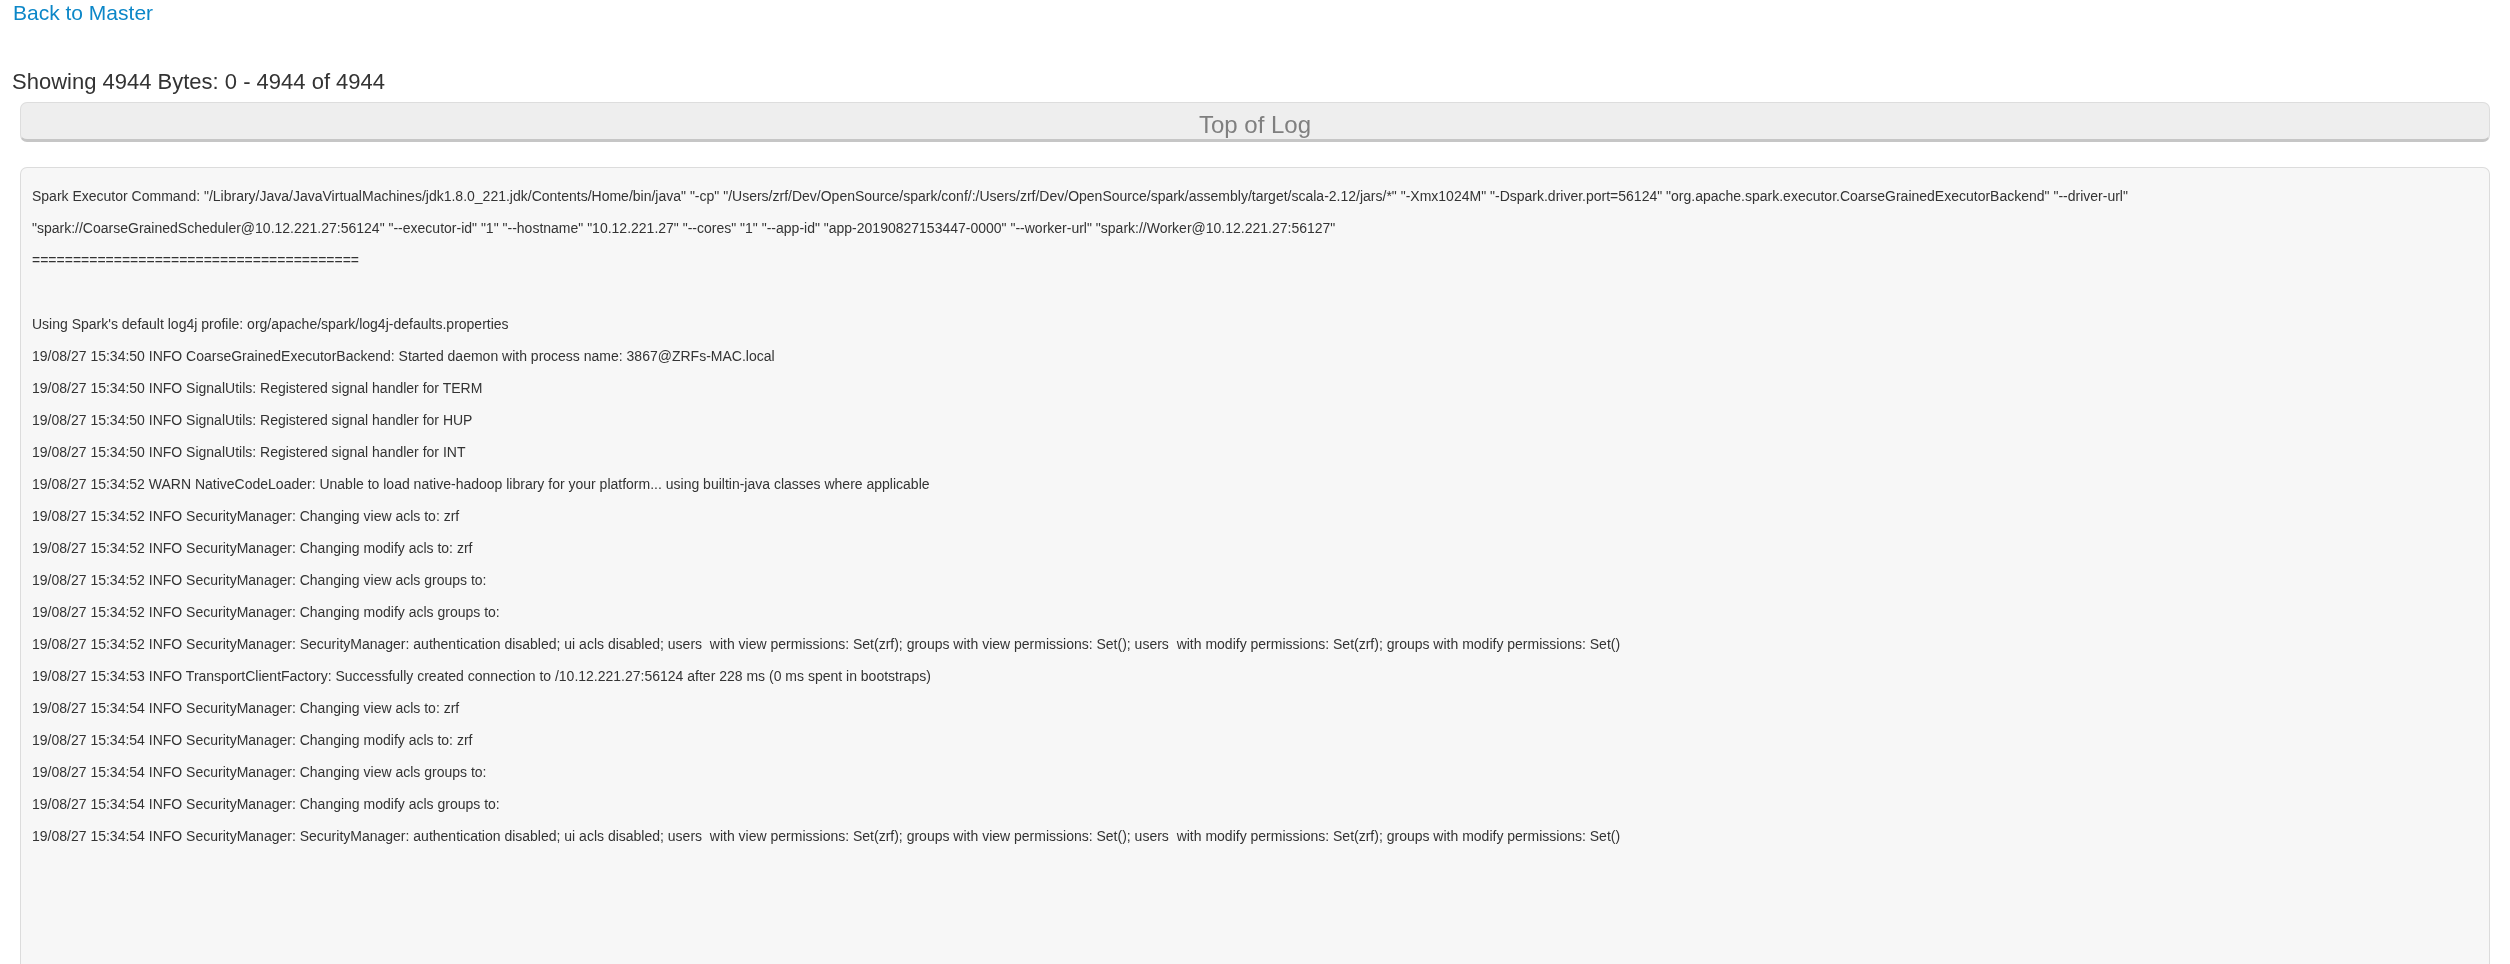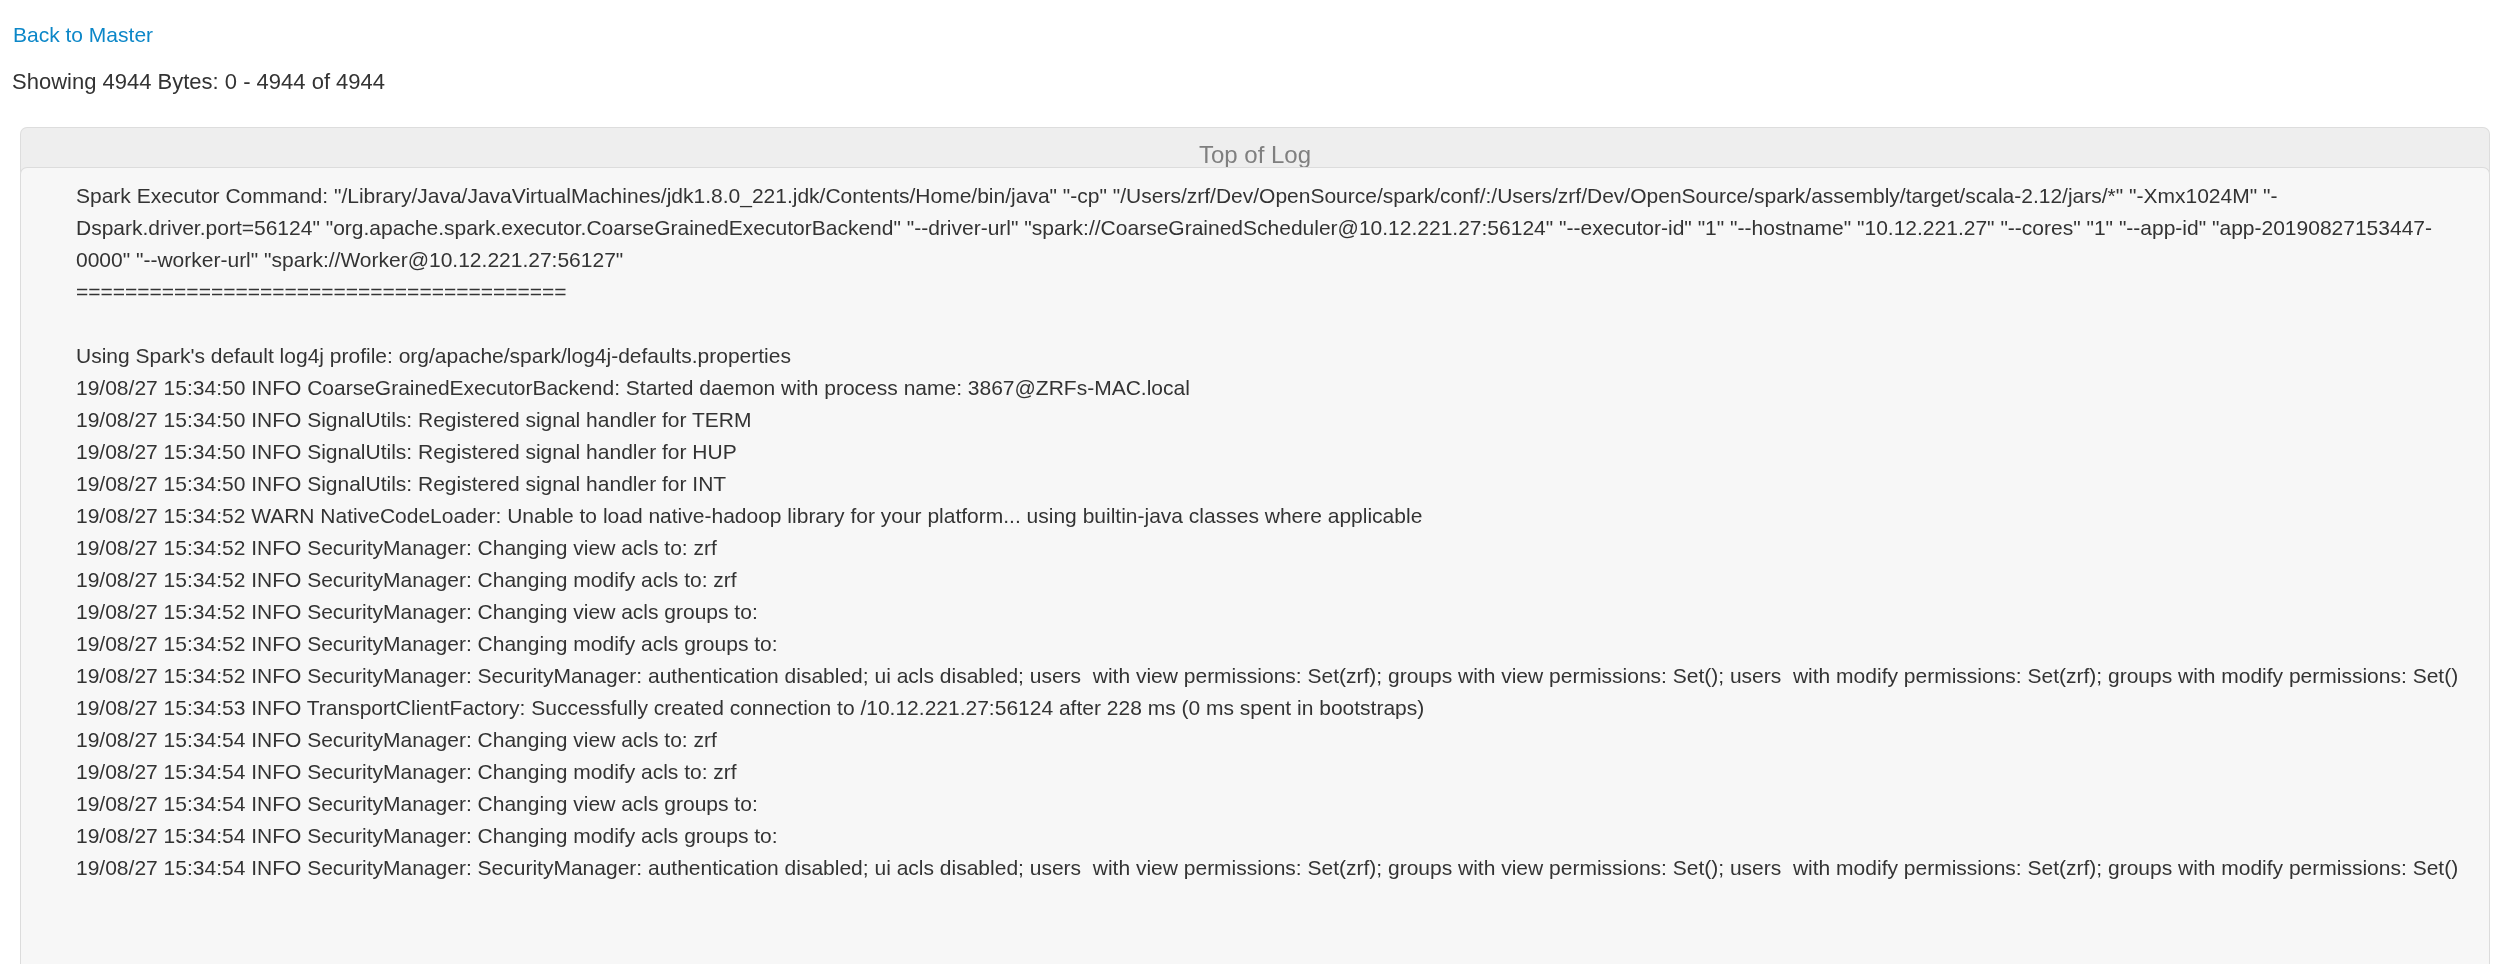"Back to Master" .back-link { top: 23px -> 1px }
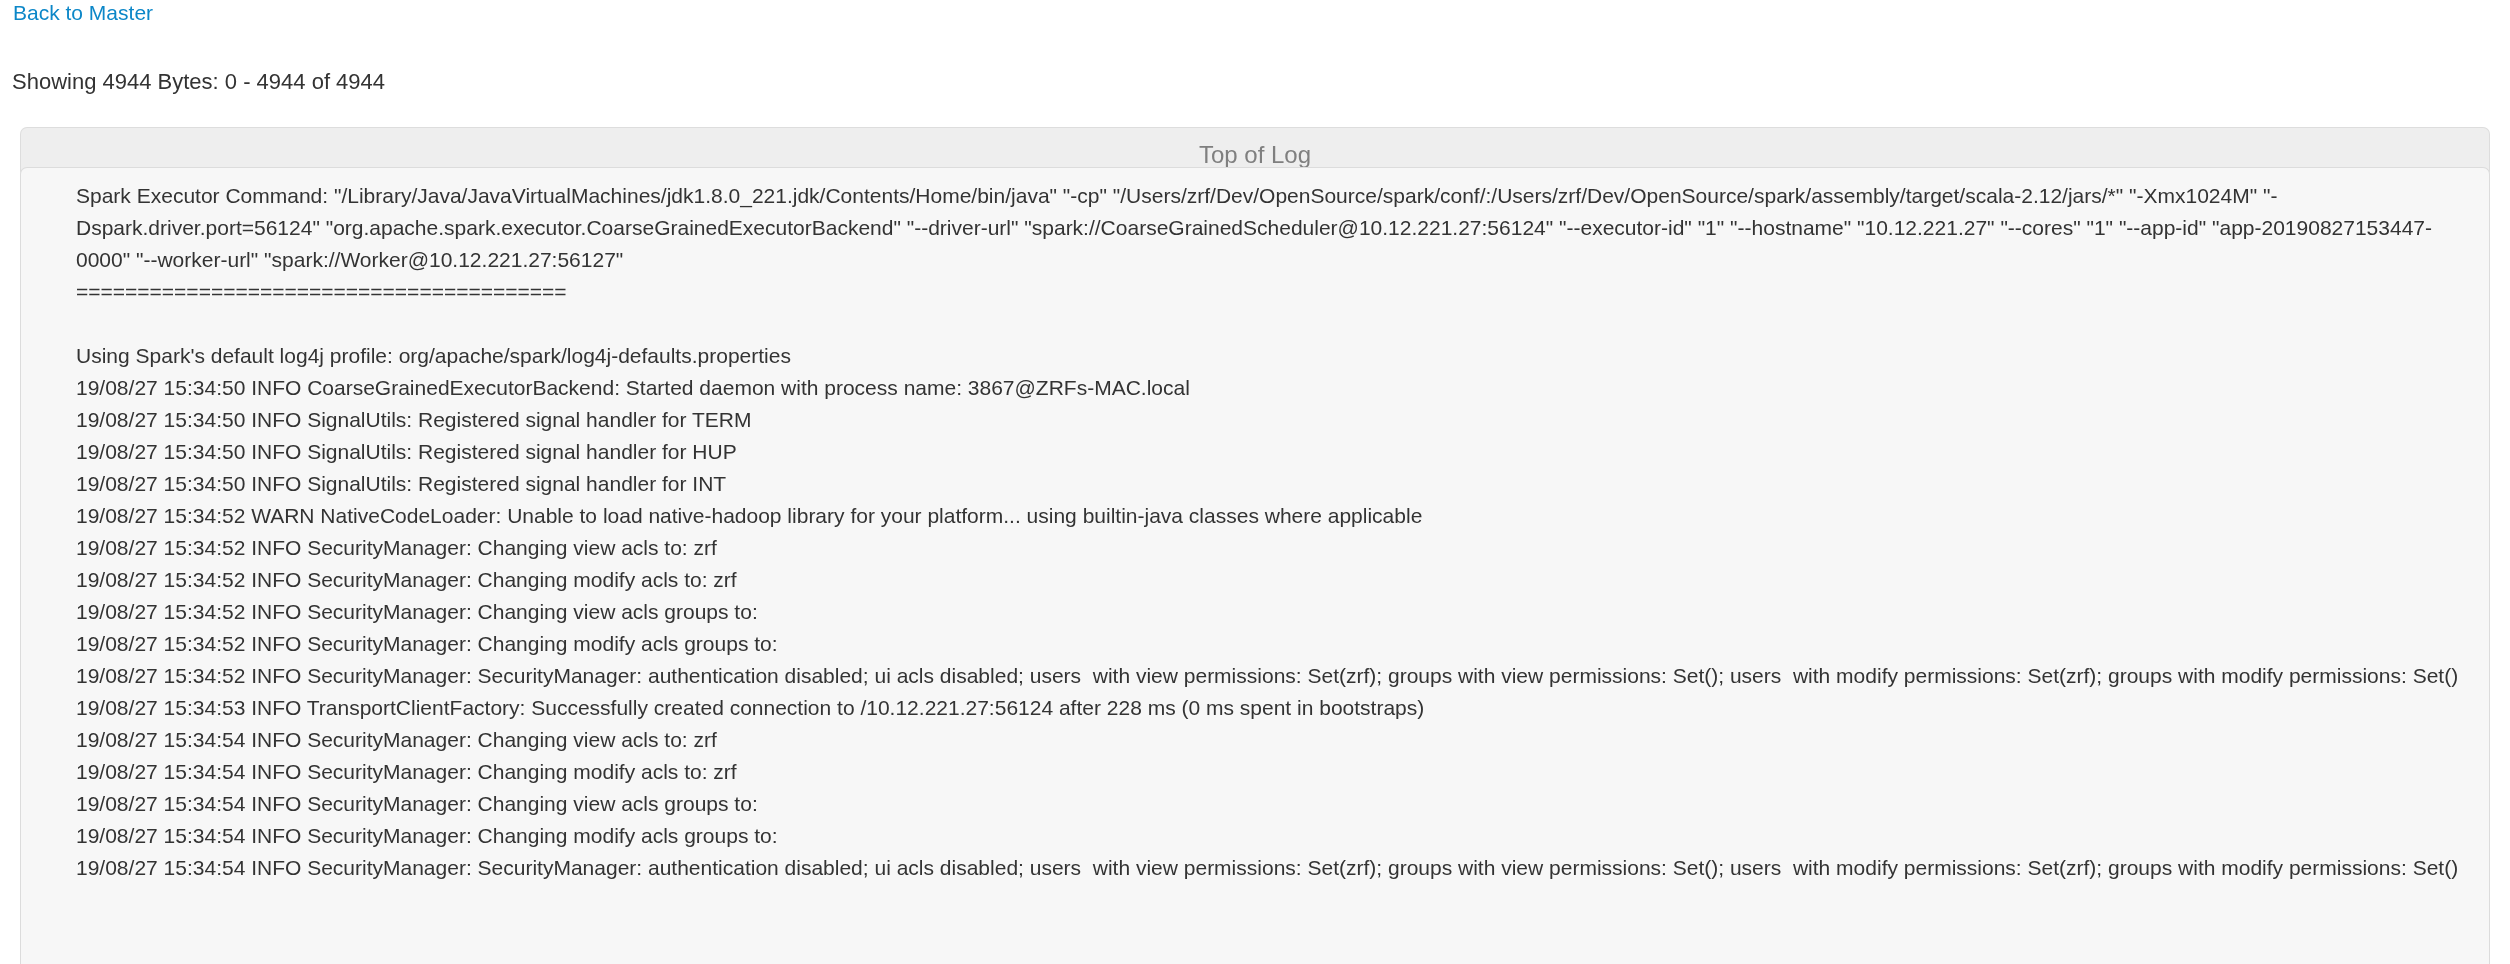"Top of Log" .top-btn { height: 57px -> 40px; top: 127px -> 102px }
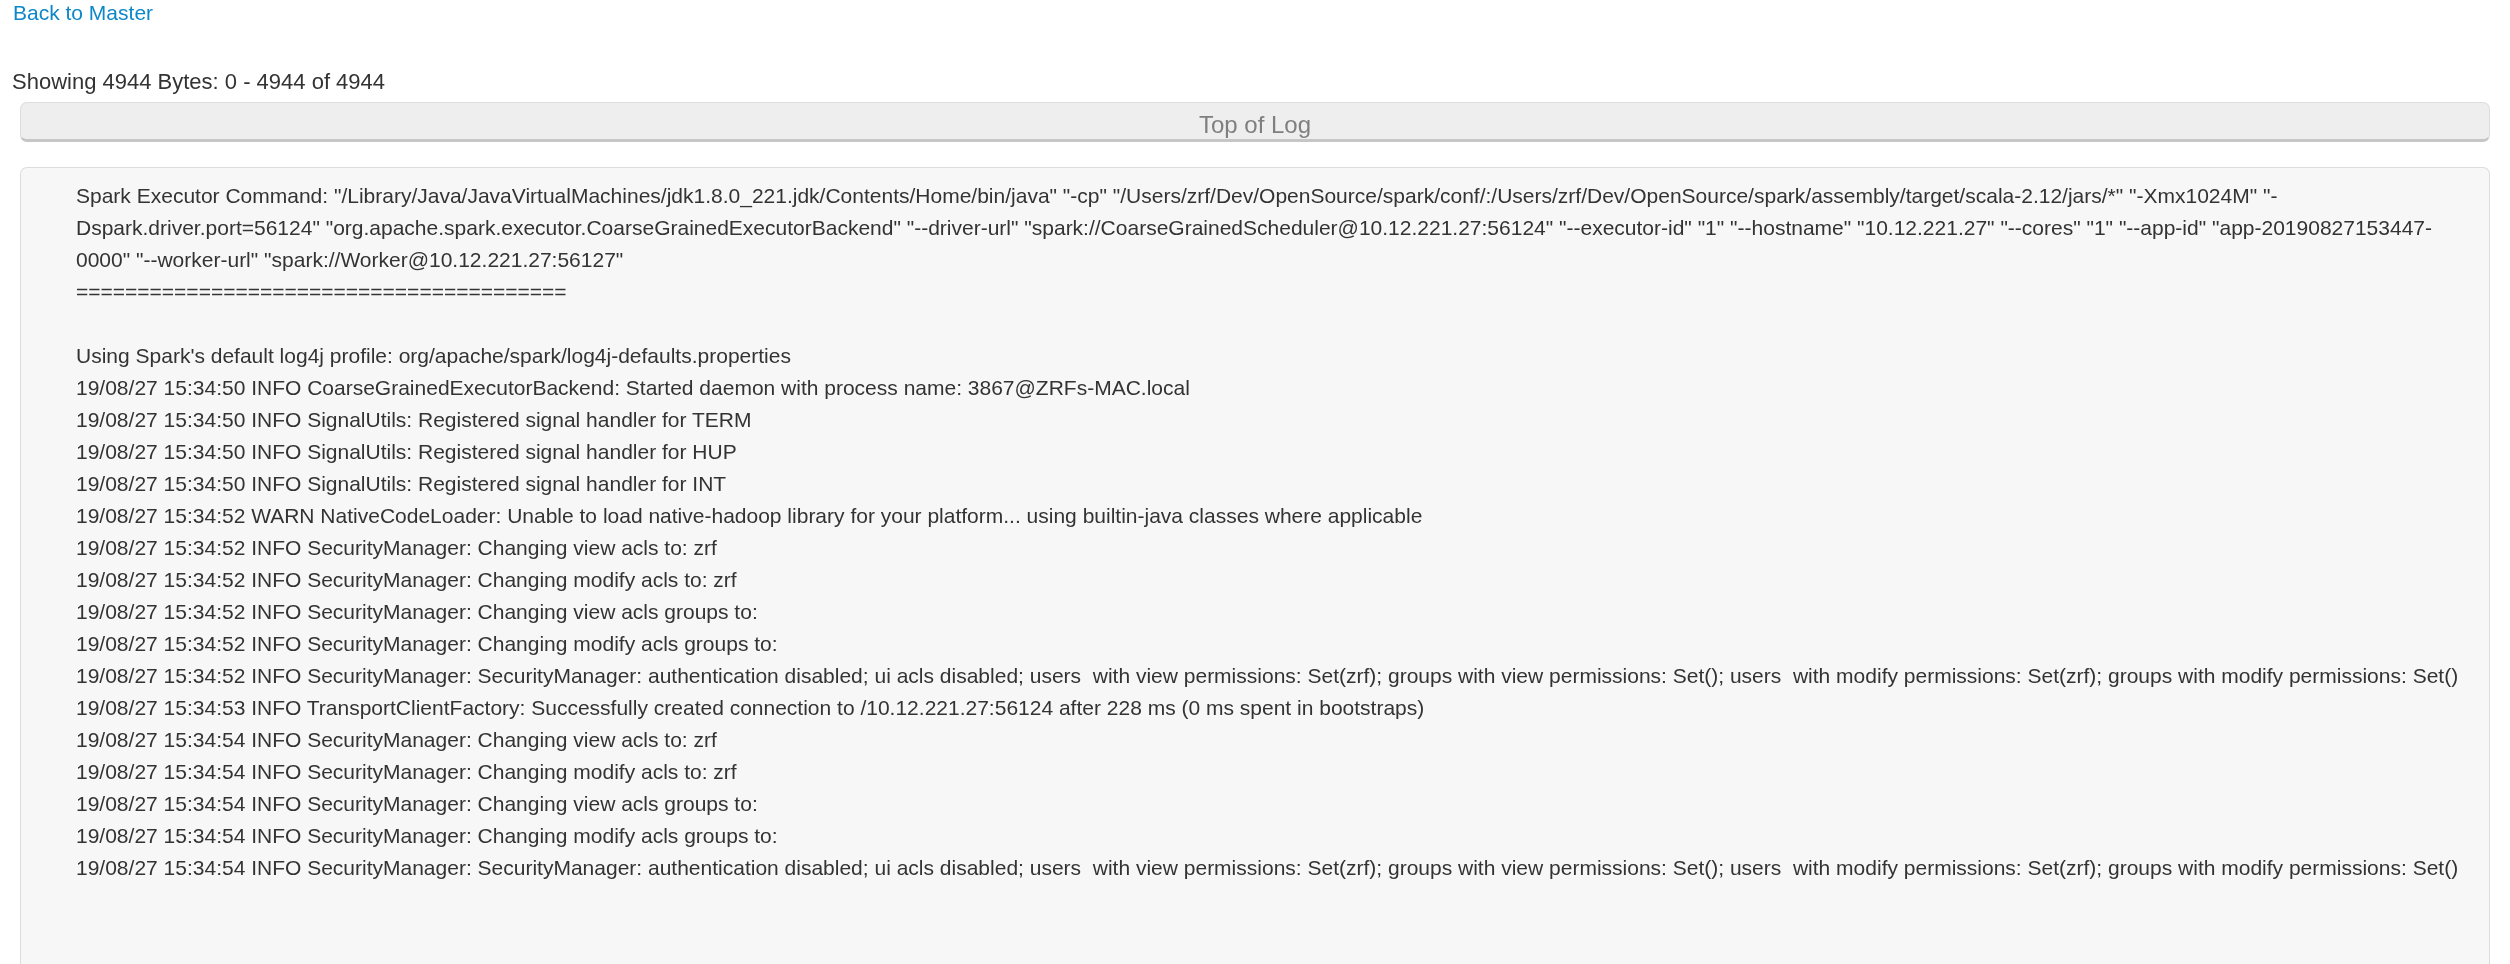"Spark Executor Command:" .log-text { font-size: 21px -> 14px; margin-left: 44px -> none }
